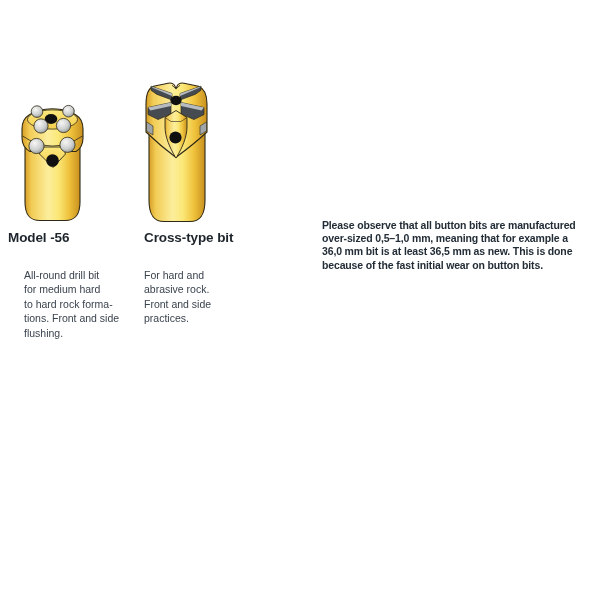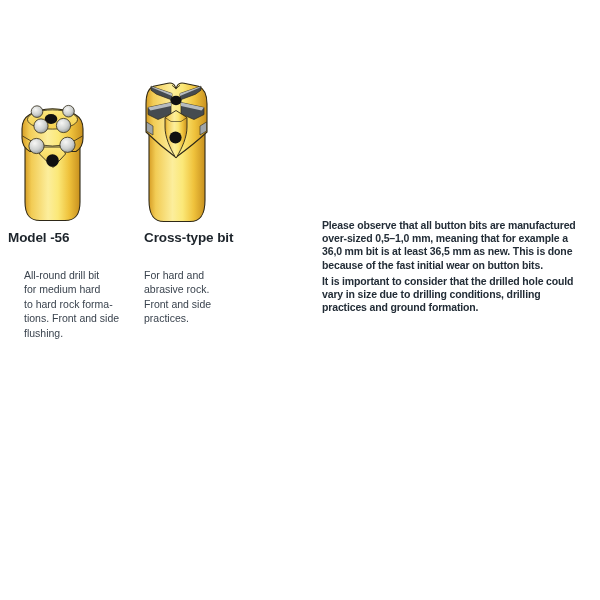"It is important to consider" p.note { html: <p>It is important to consider that the drilled hole could vary in size due to drilling conditions, drilling practices and ground formation.</p> -> none }
